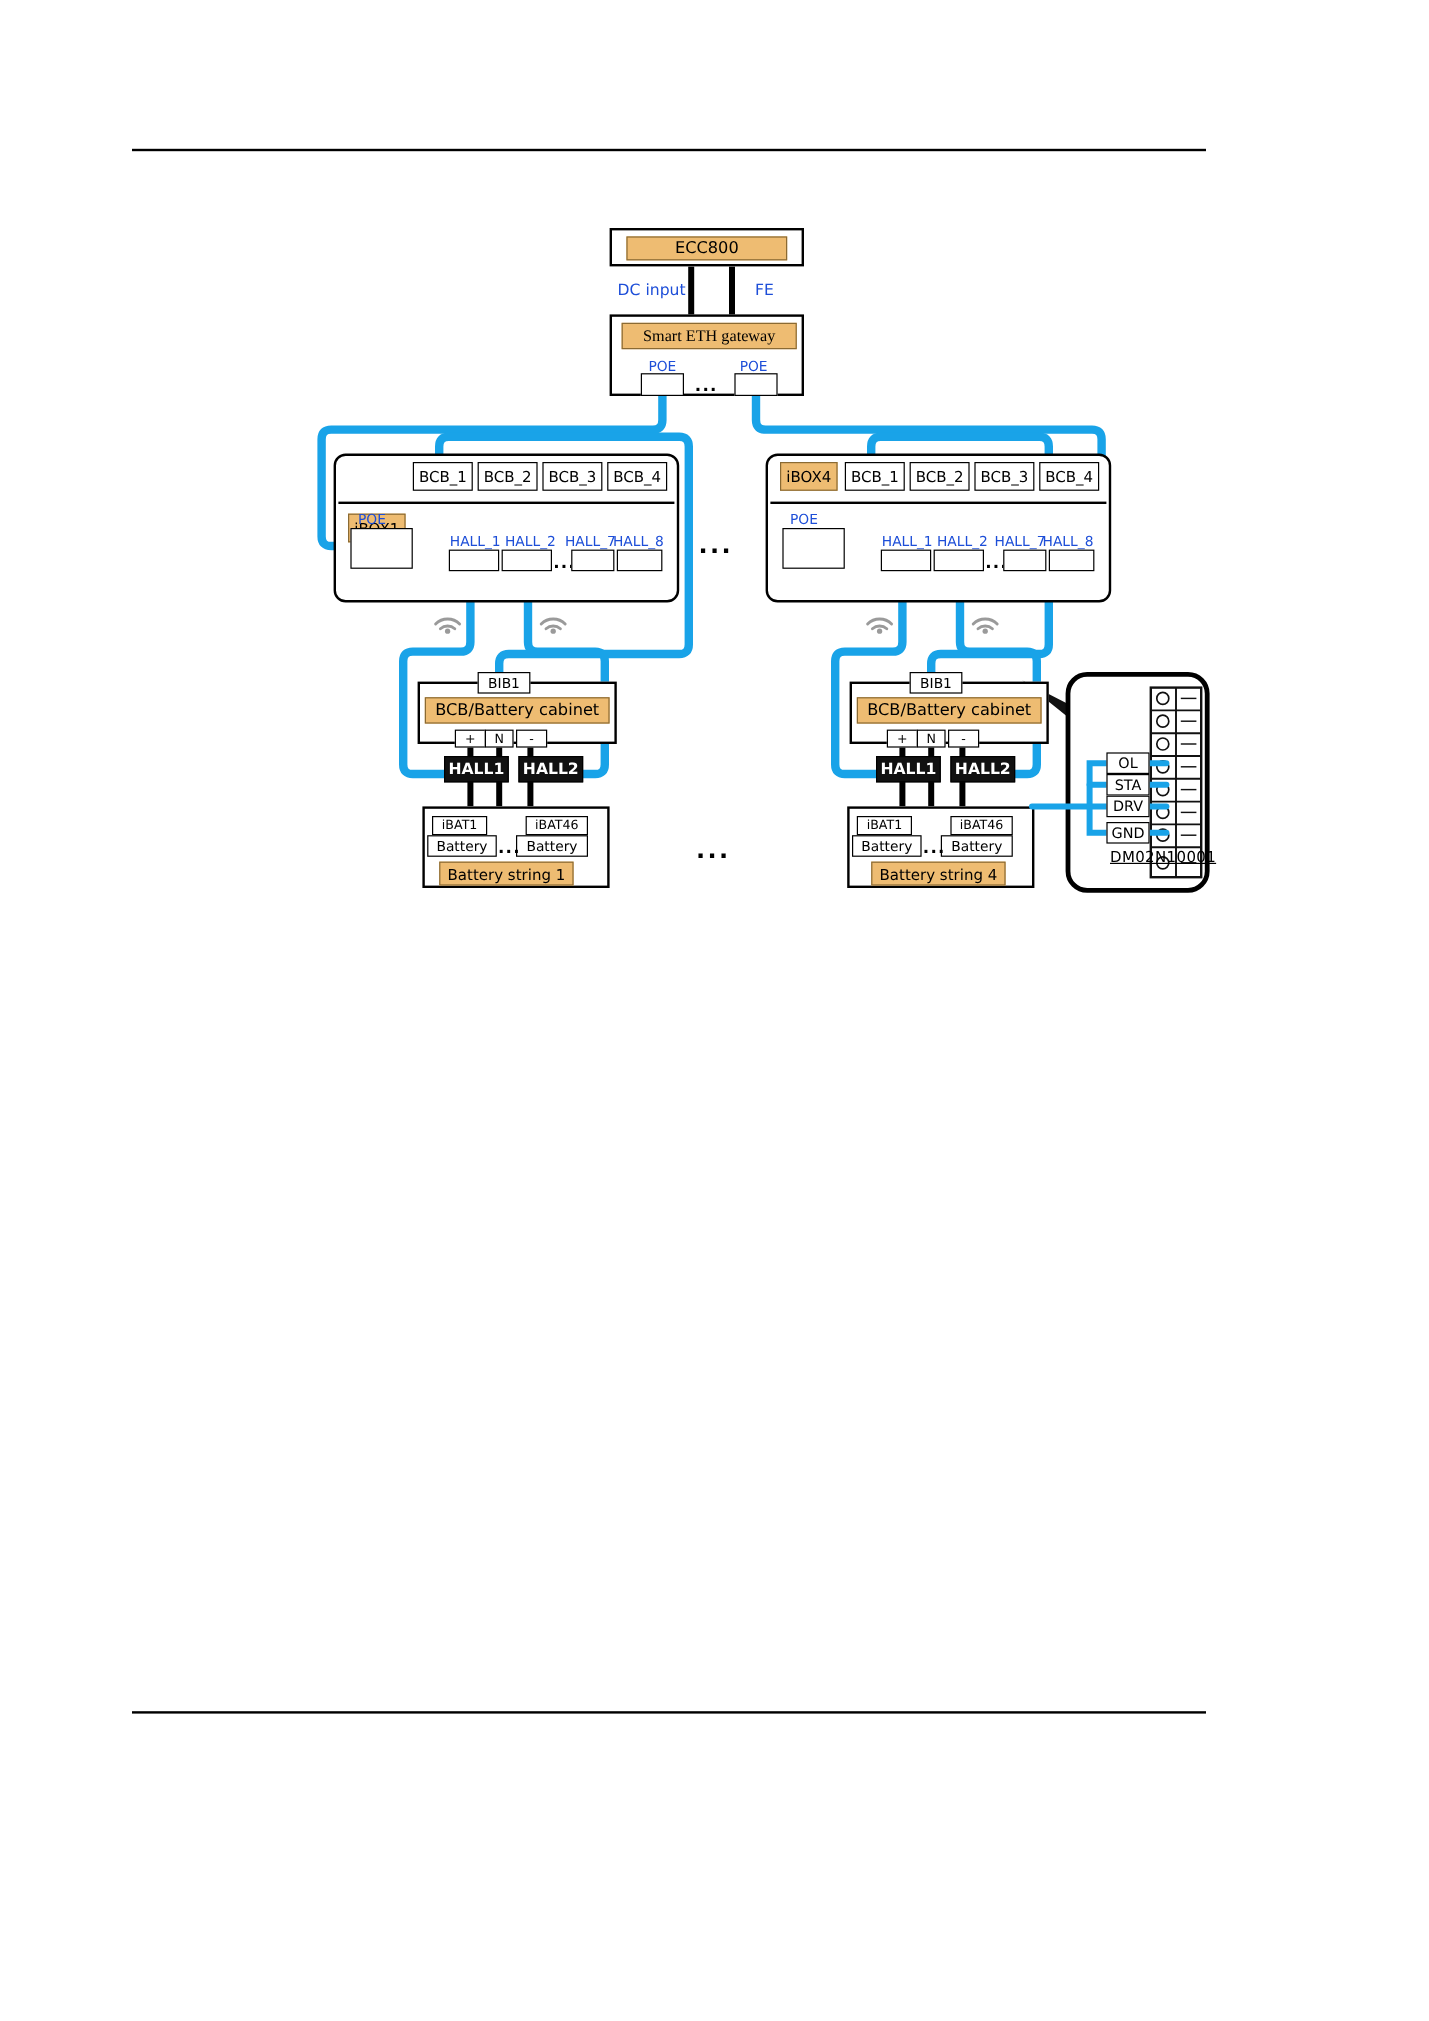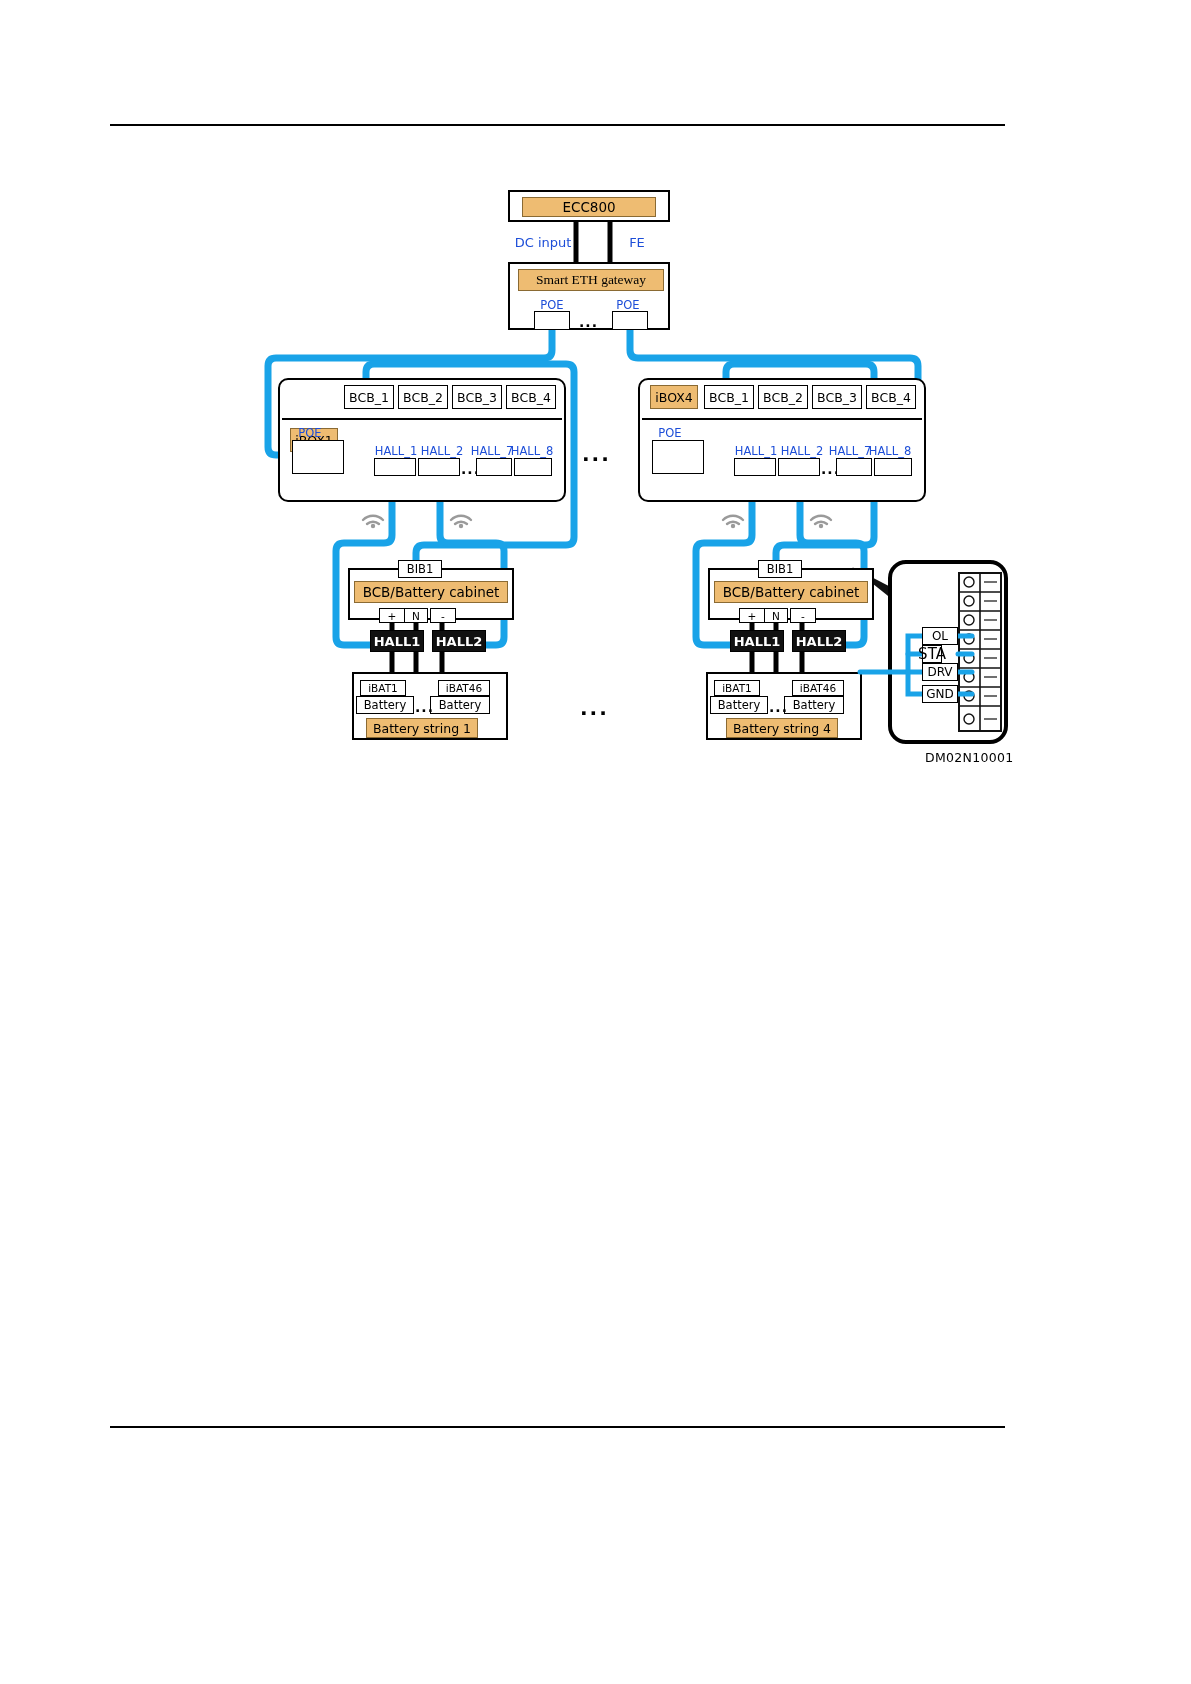"STA" div.lbl { font-size: 15px -> 12px; width: 20px -> 36px }
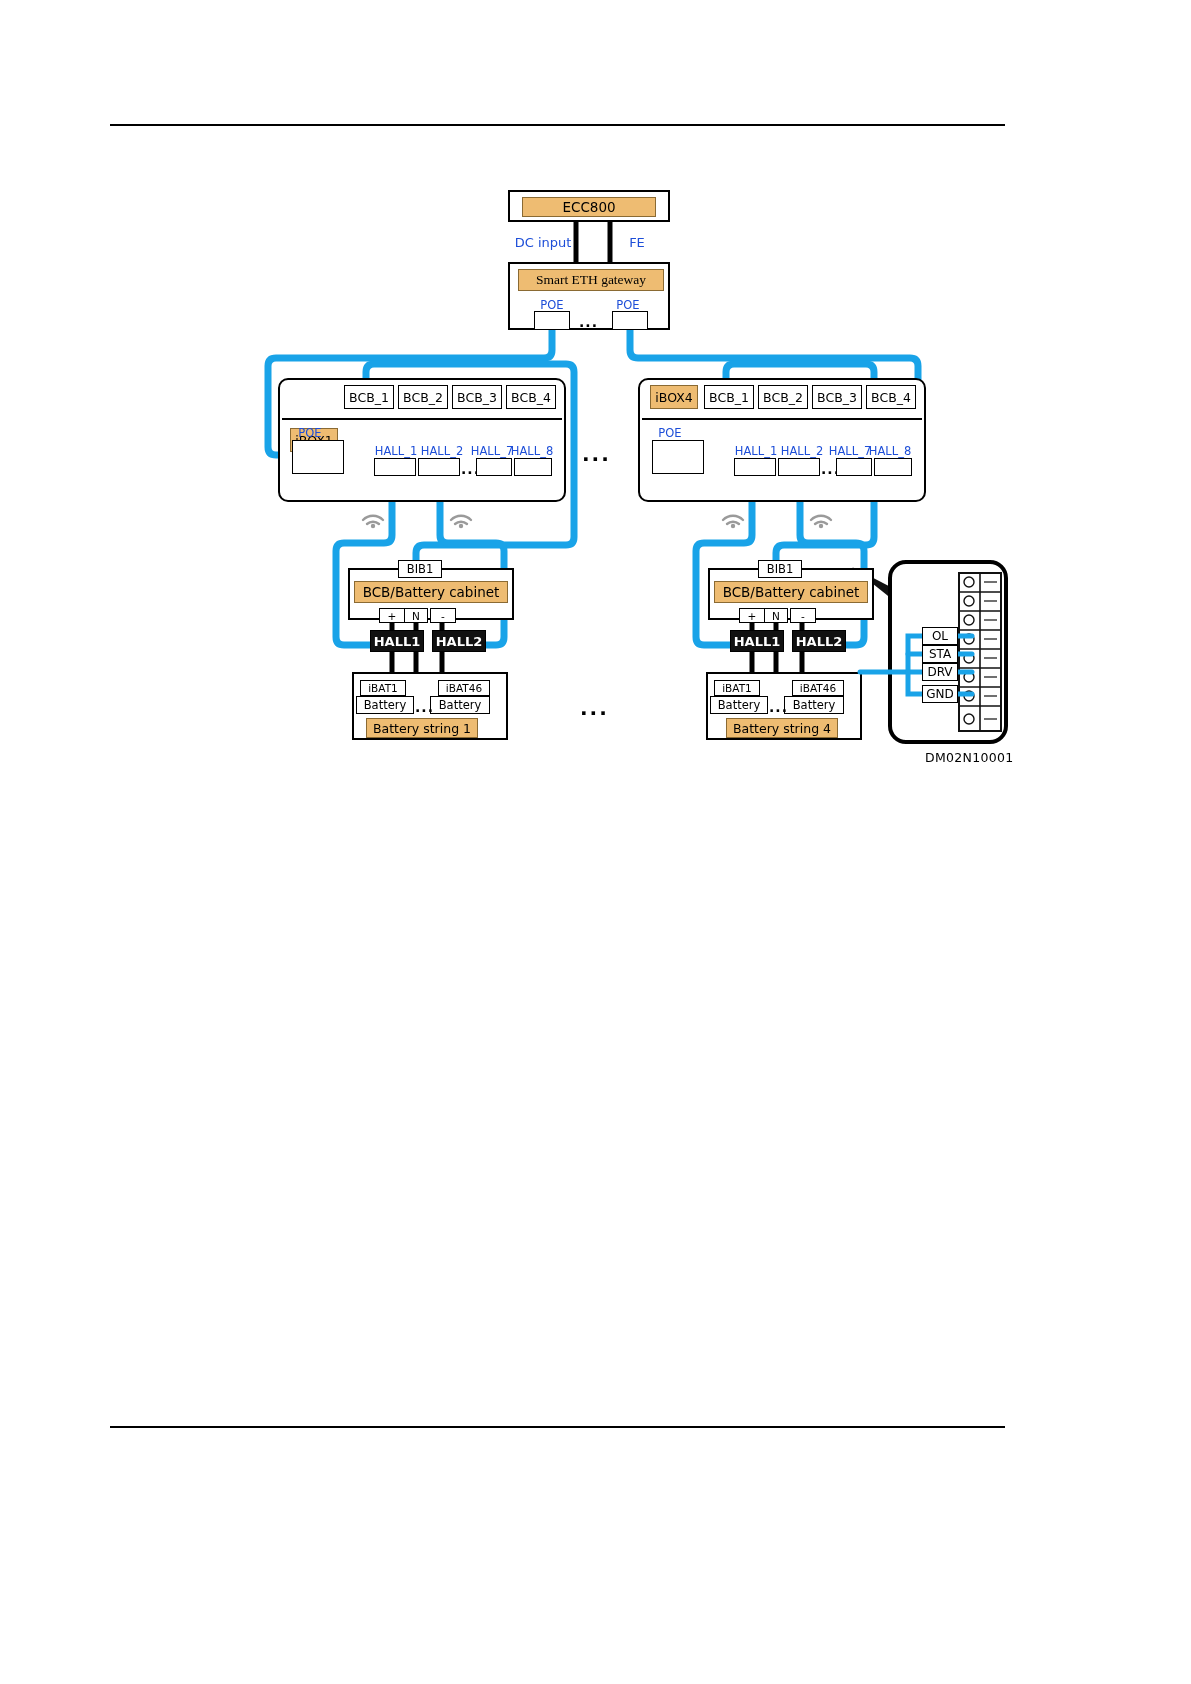"DM02N10001" div.figcode { text-decoration: none -> underline; top: 750px -> 706px }
